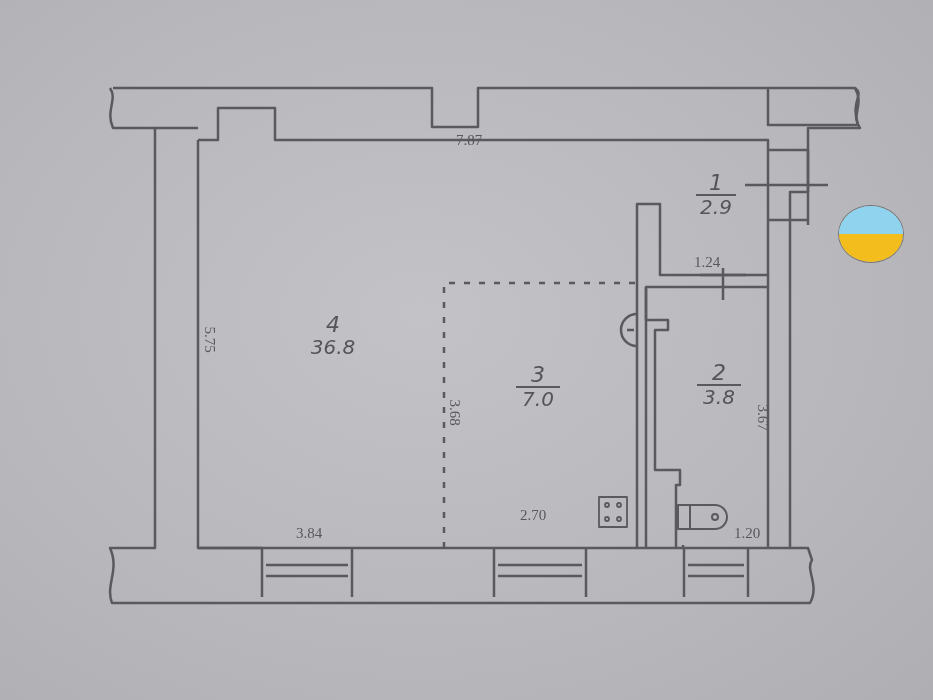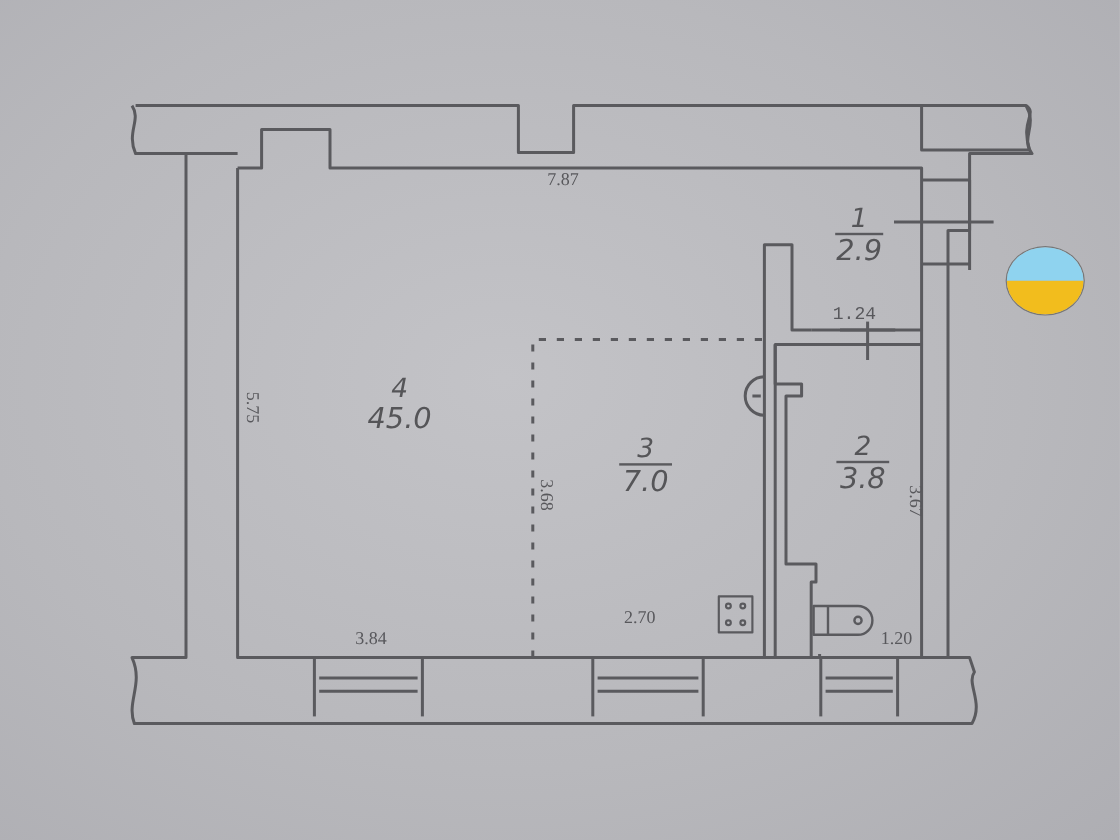"7.87" div.dim { top: 143px -> 133px }
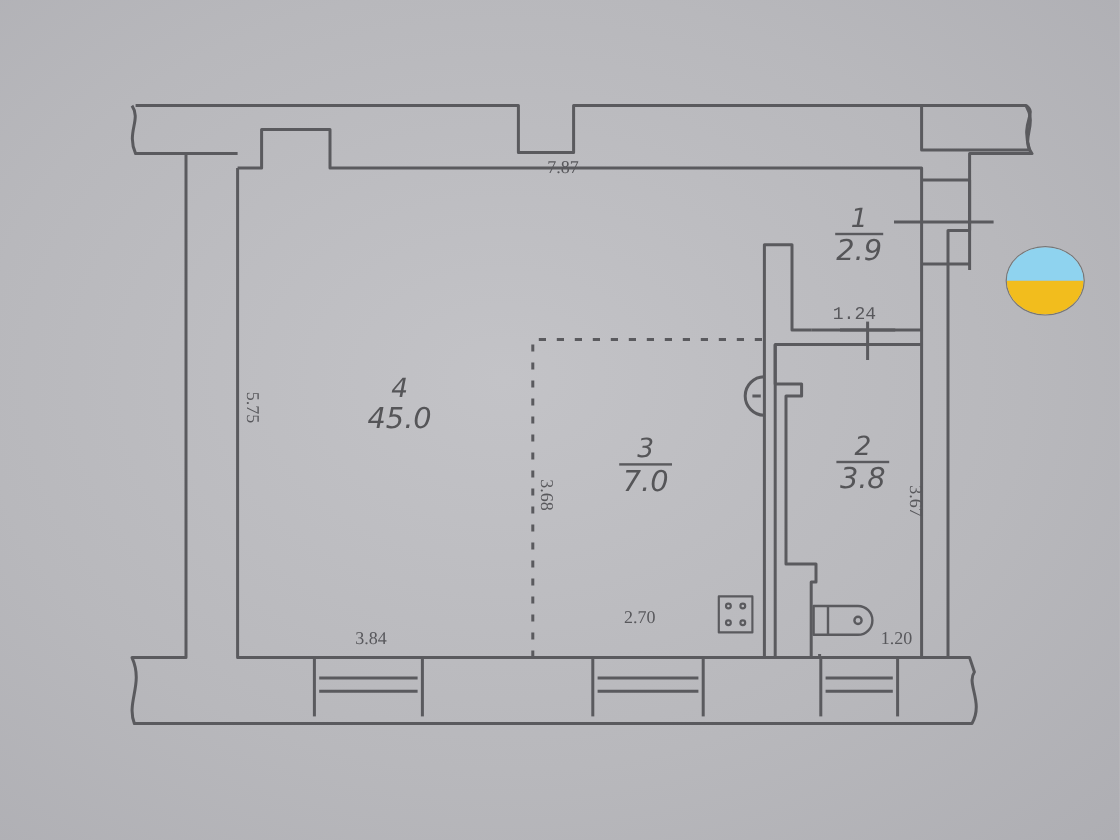"2.9" .room-area { font-size: 24px -> 20px }
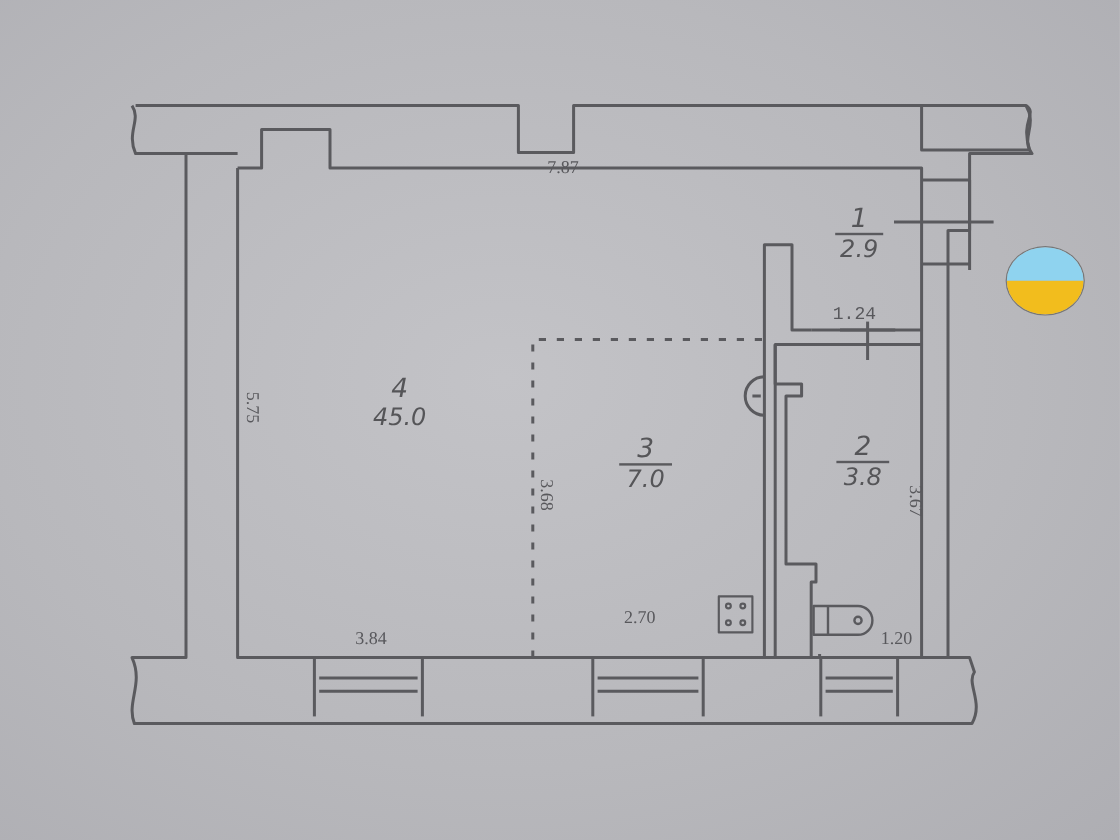"1.24" div.dim { font-family: Liberation Mono, monospace -> none }
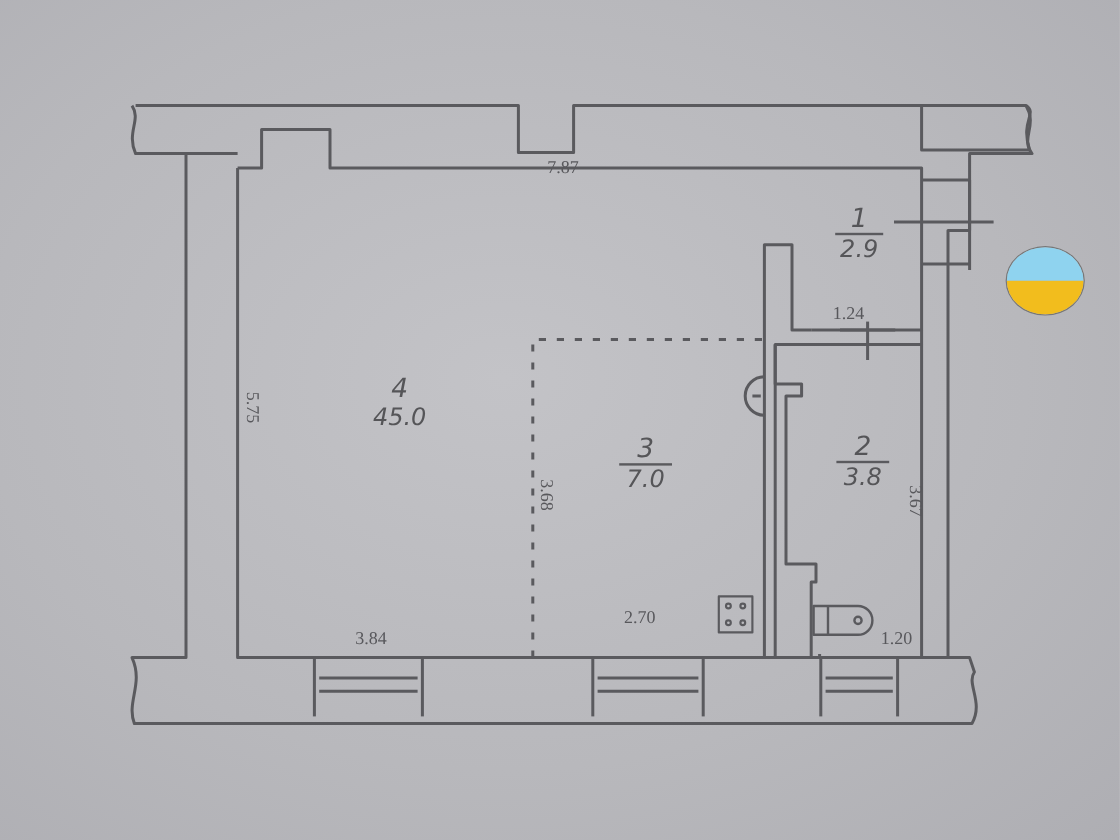"45.0" div.room-area { text: 45.0 -> 36.8 }
